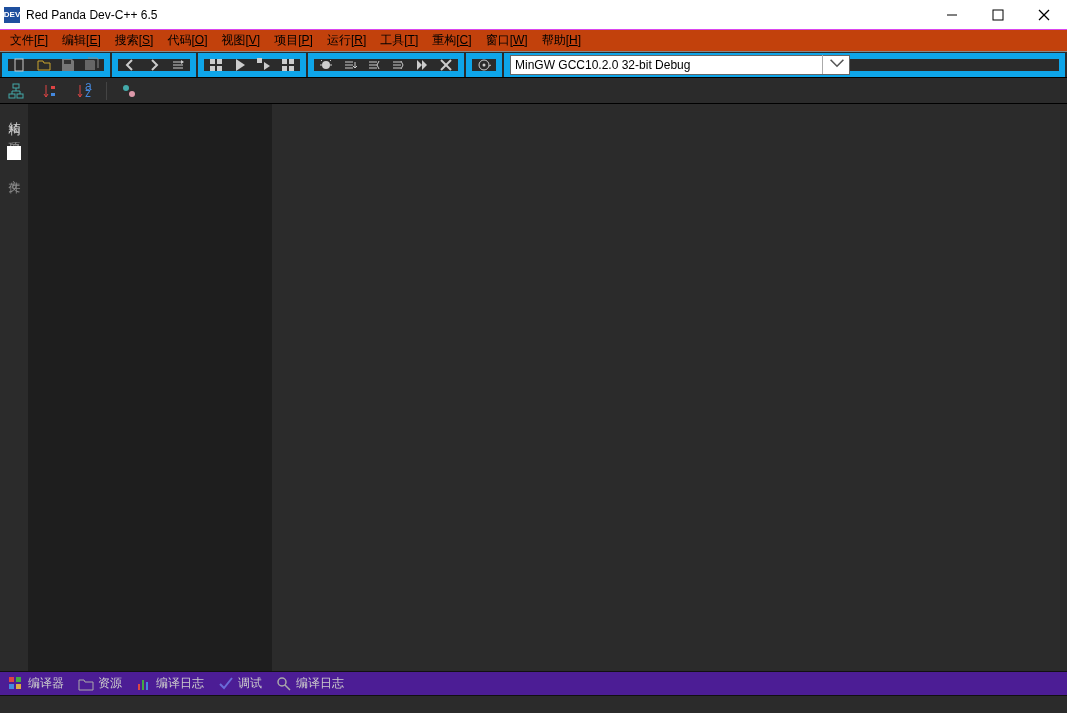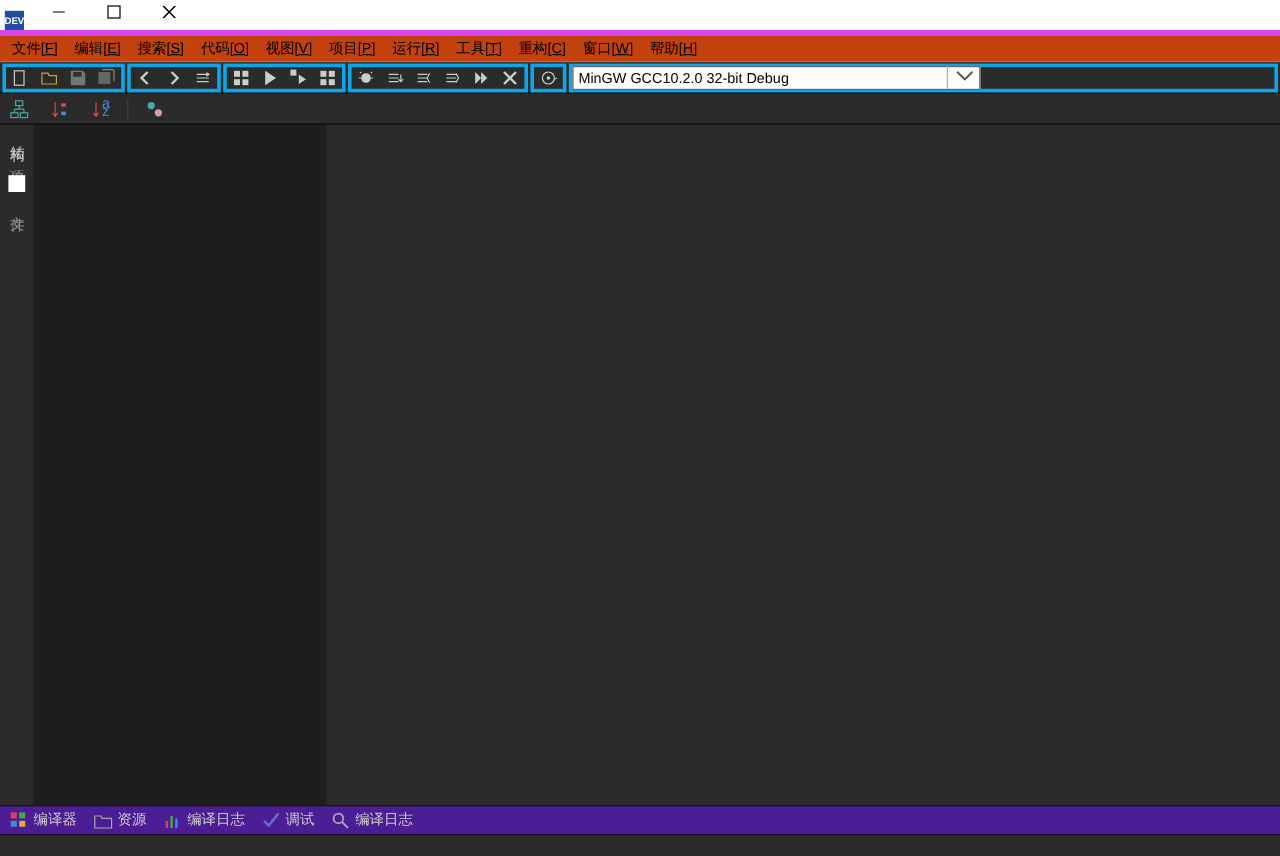"DEV" .titlebar { align-items: flex-end -> center; border-bottom: 5px solid #d946ef -> 1px solid #d946ef }
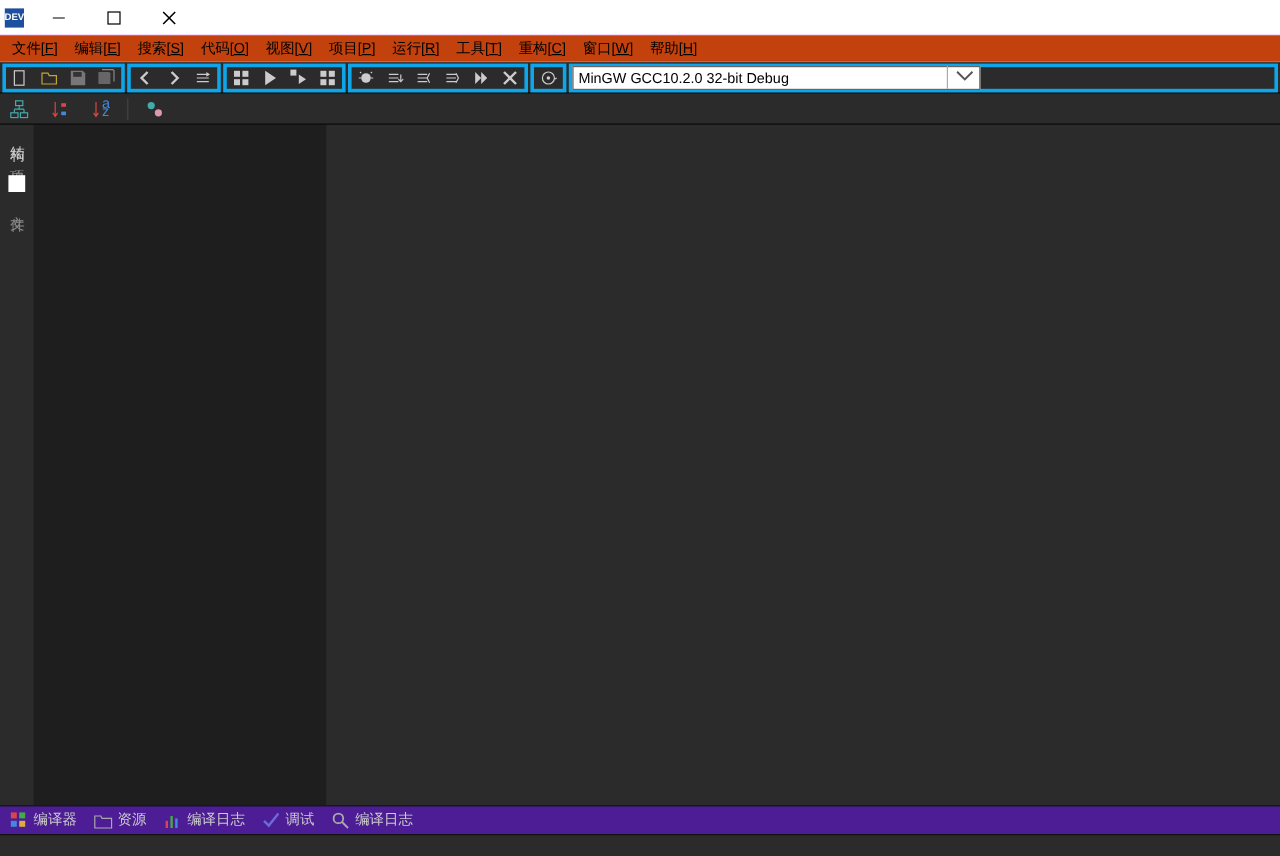"Red Panda Dev-C++ 6.5" div.title { html: none -> <div>Red Panda Dev-C++ 6.5</div> }
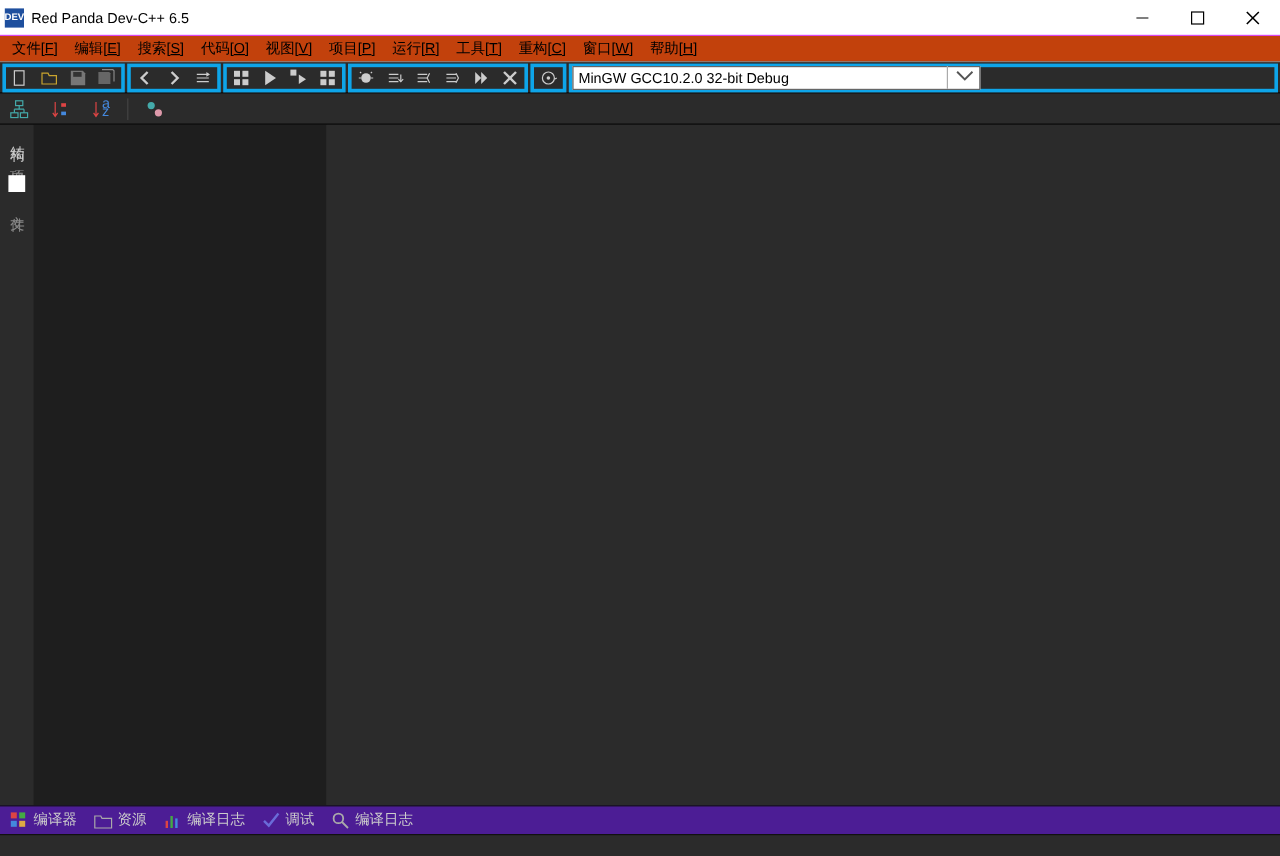"MinGW GCC10.2.0 32-bit Debug" .tb-group { border: 3px solid #0ea5e9 -> 6px solid #0ea5e9 }
